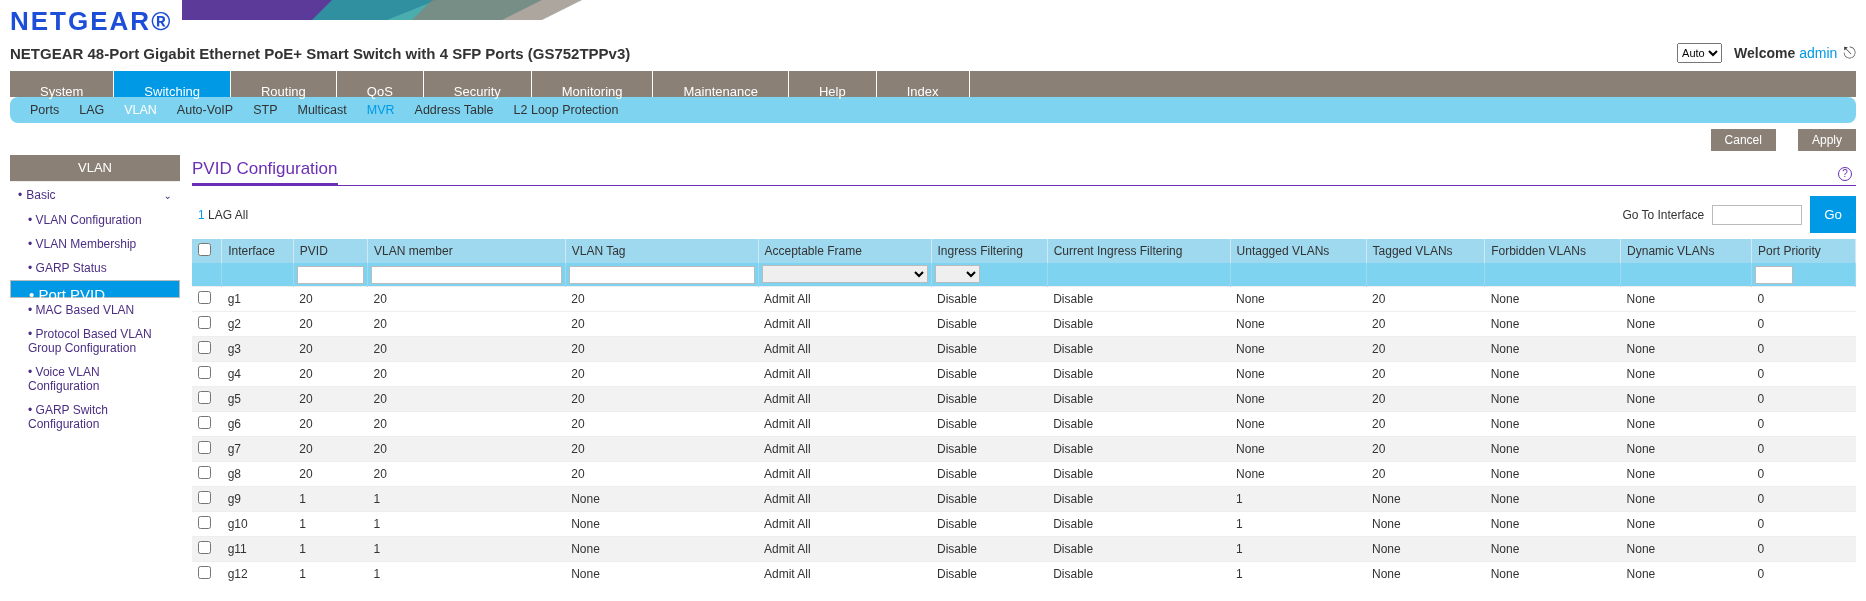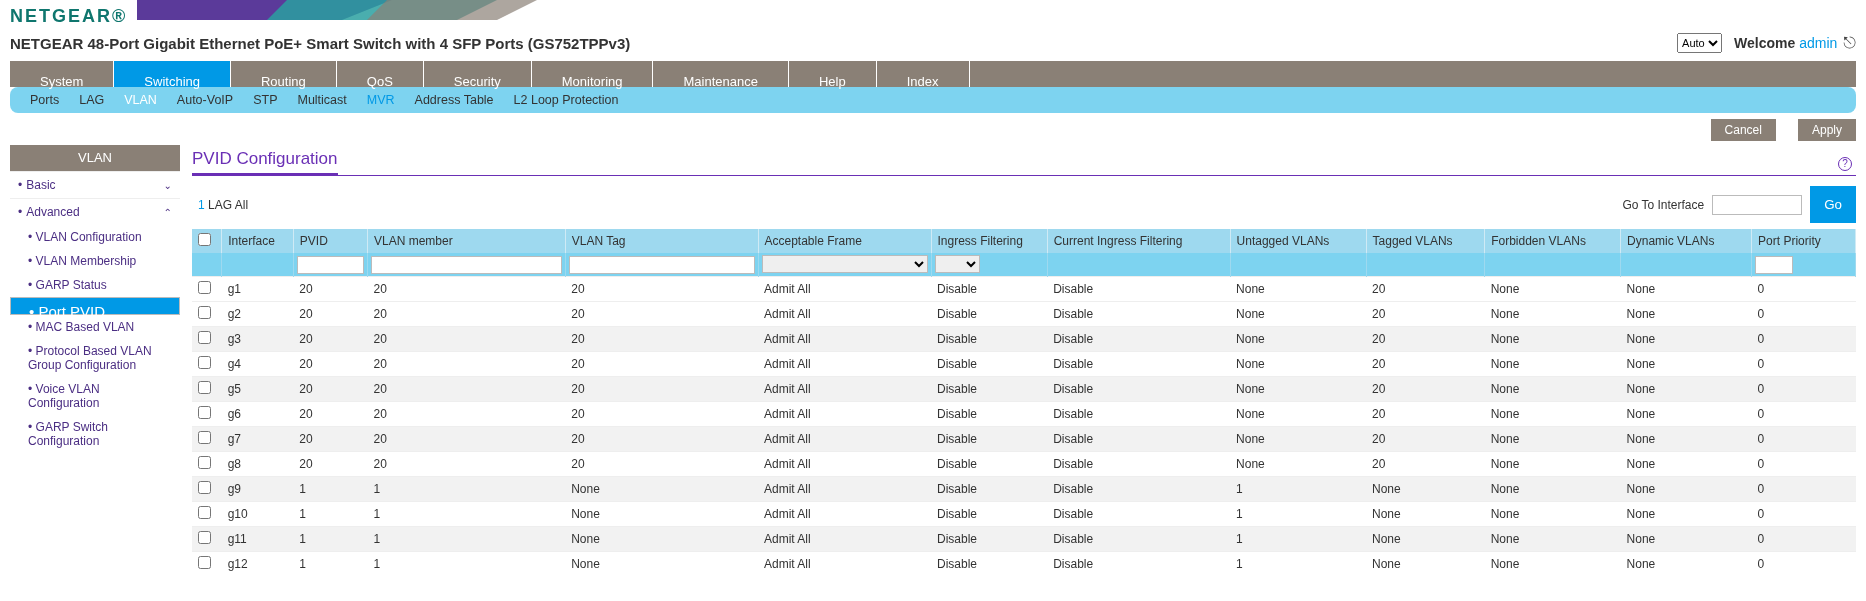"NETGEAR®" .logo { color: #0f766e -> #1d4ed8; font-size: 18px -> 26px }
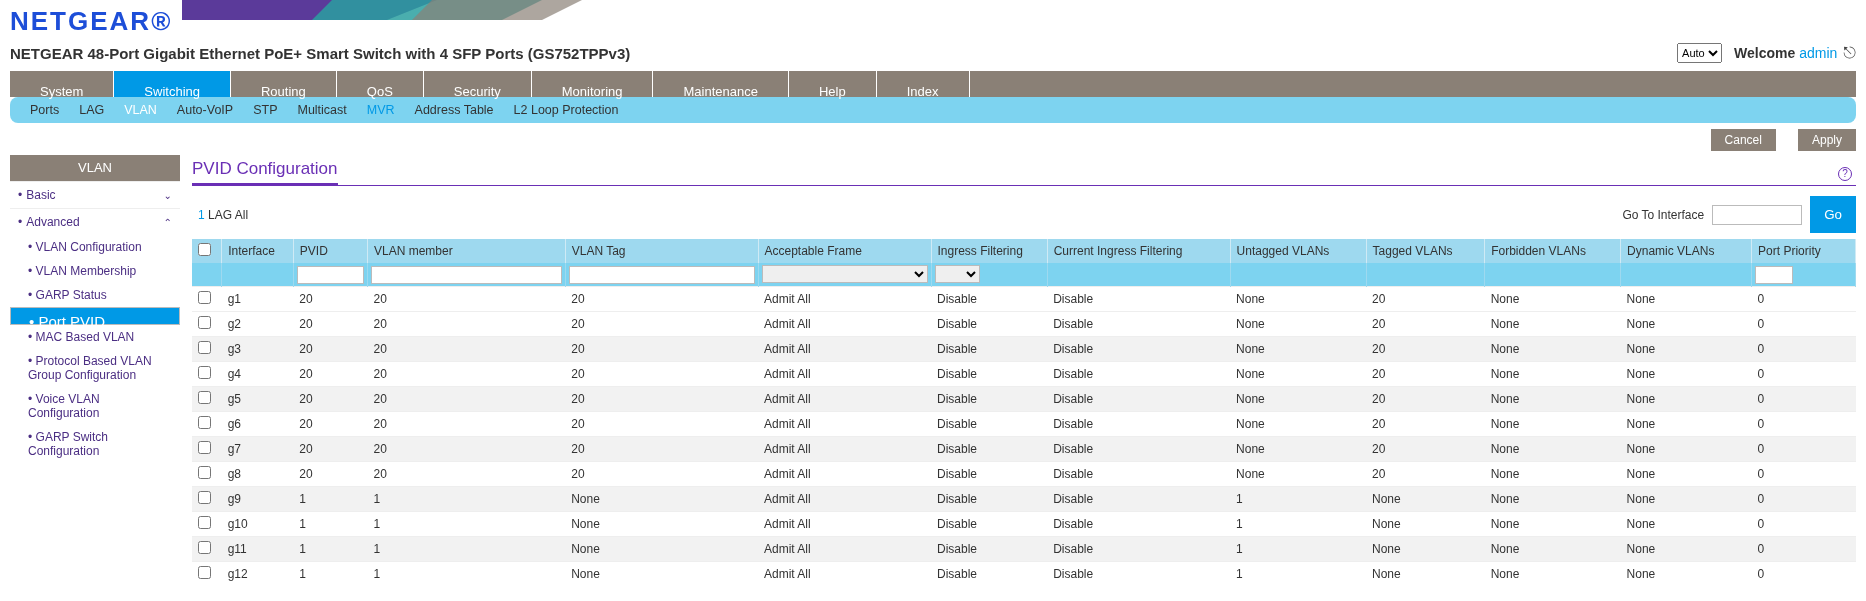"Advanced" div.side-sec { html: <div> <span>Advanced</span> <span>⌃</span> </div> -> none }
